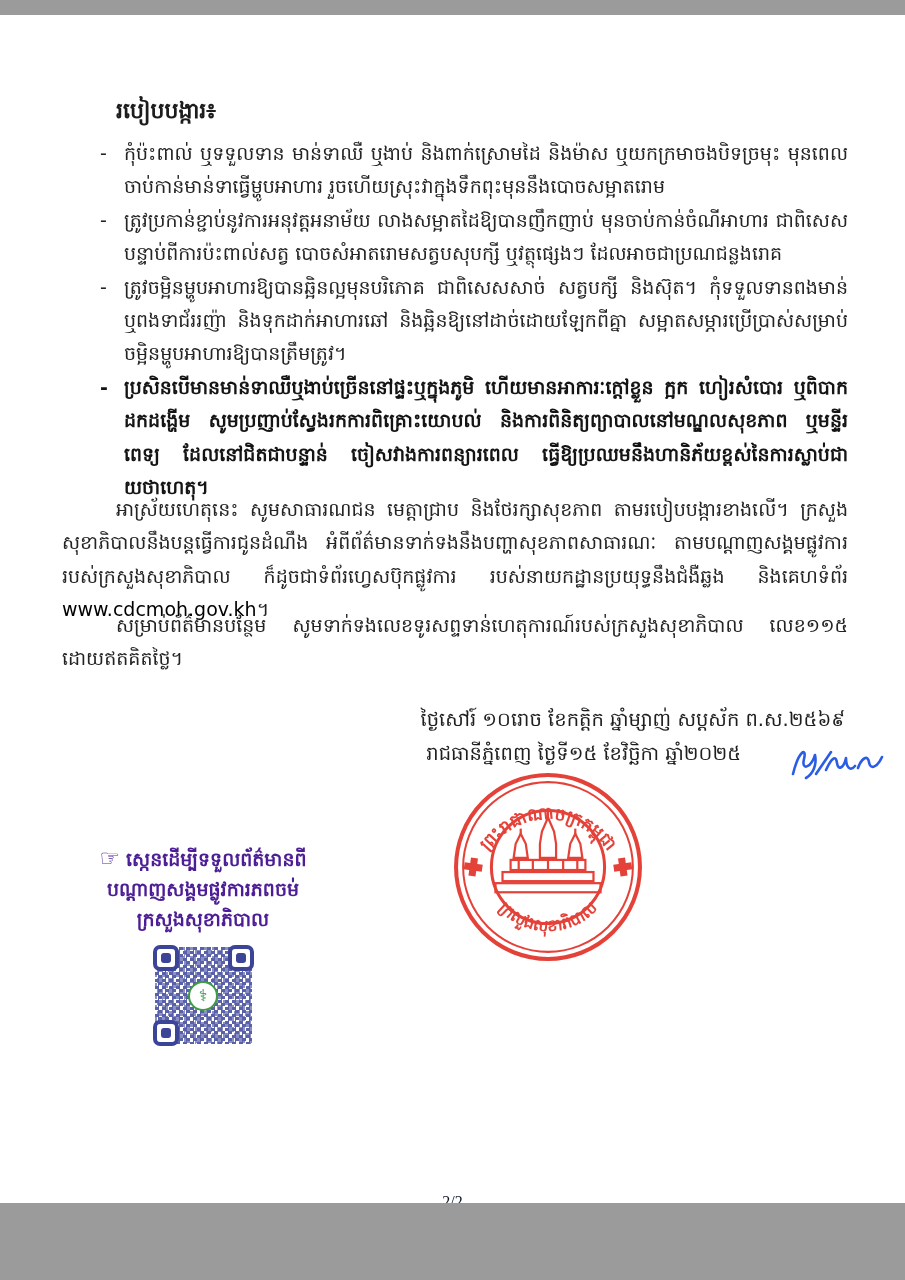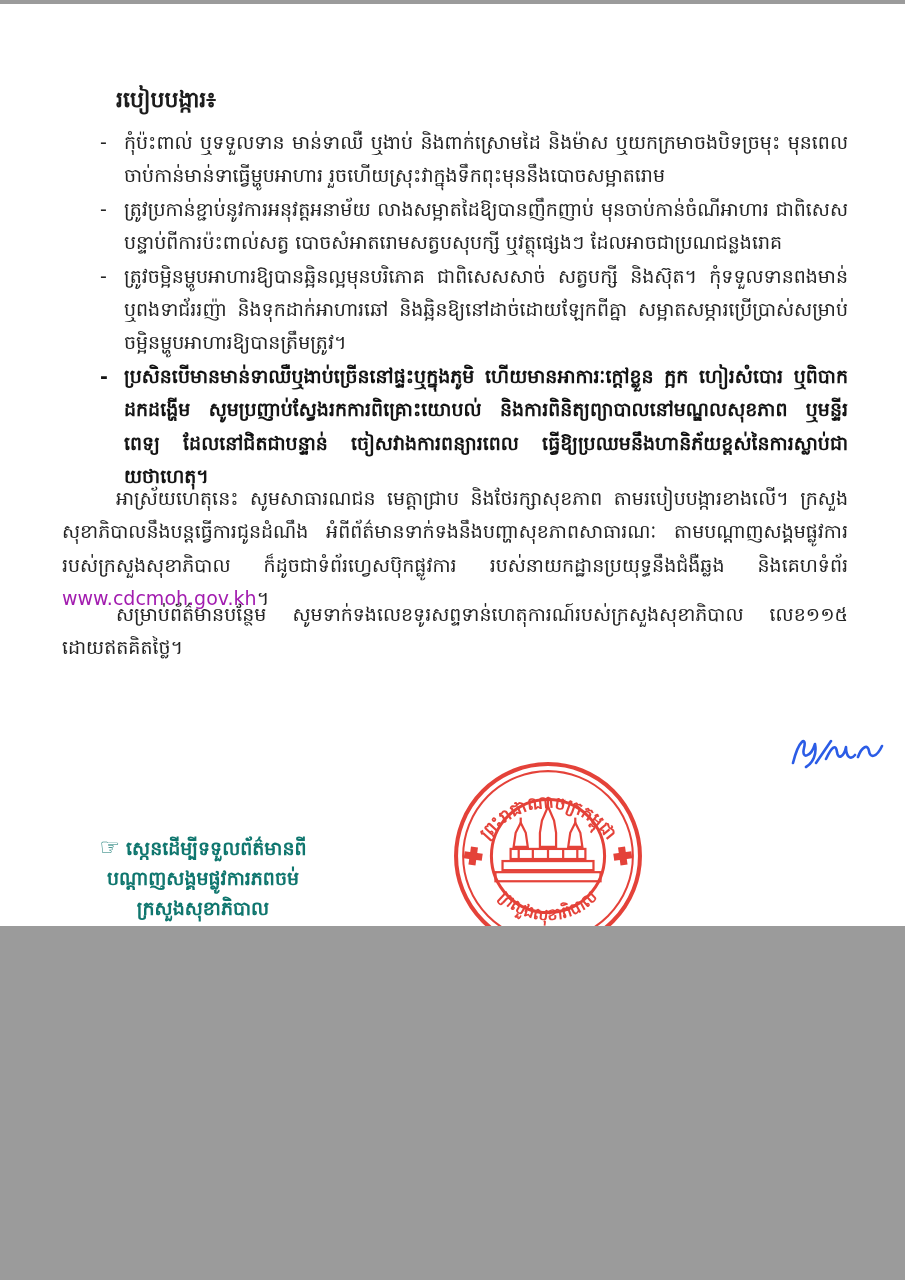"របៀបបង្ការ៖" .page { height: 922px -> 1188px; margin: 4px auto -> 15px auto }
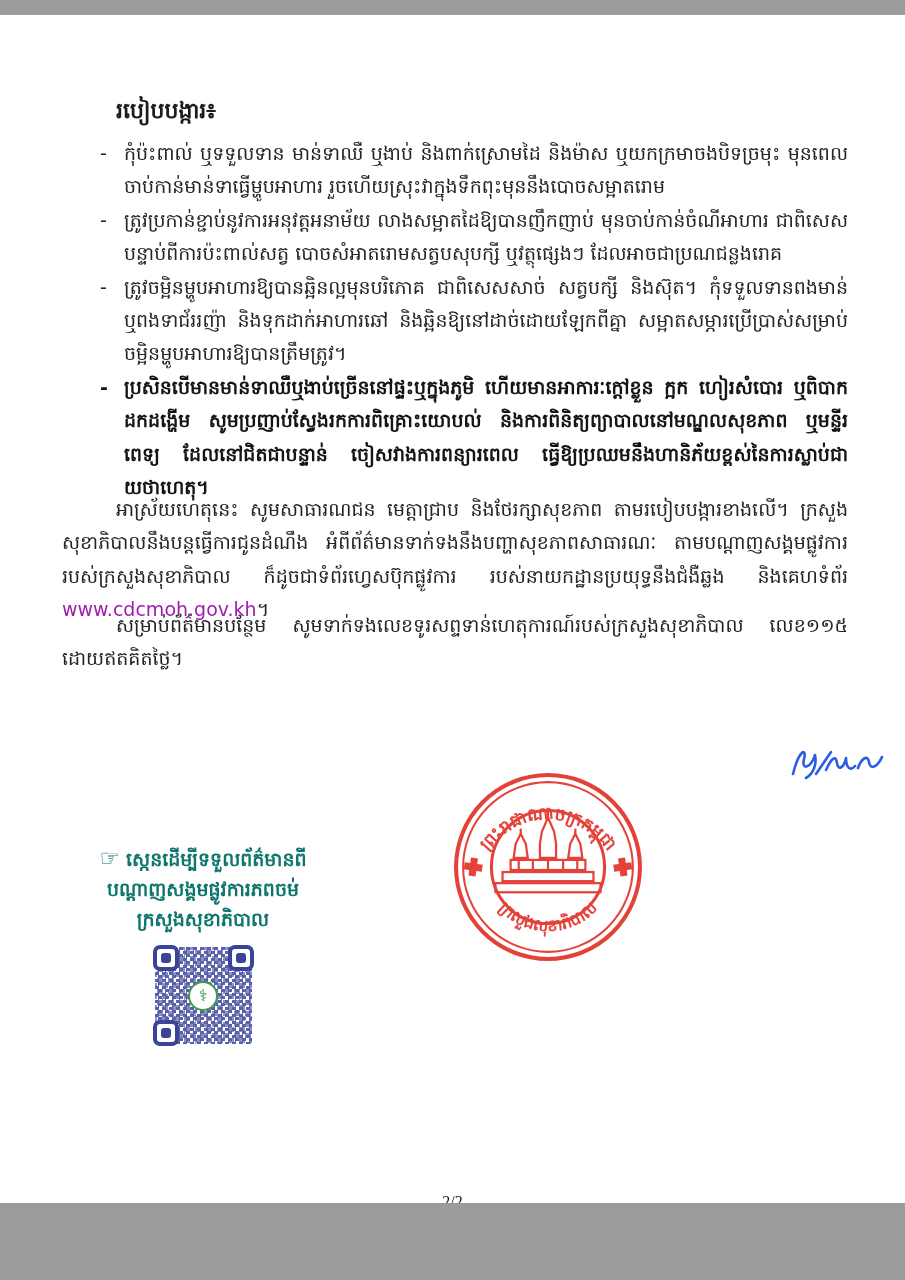"www.cdcmoh.gov.kh" .para .url { color: #a21caf -> #000000 }
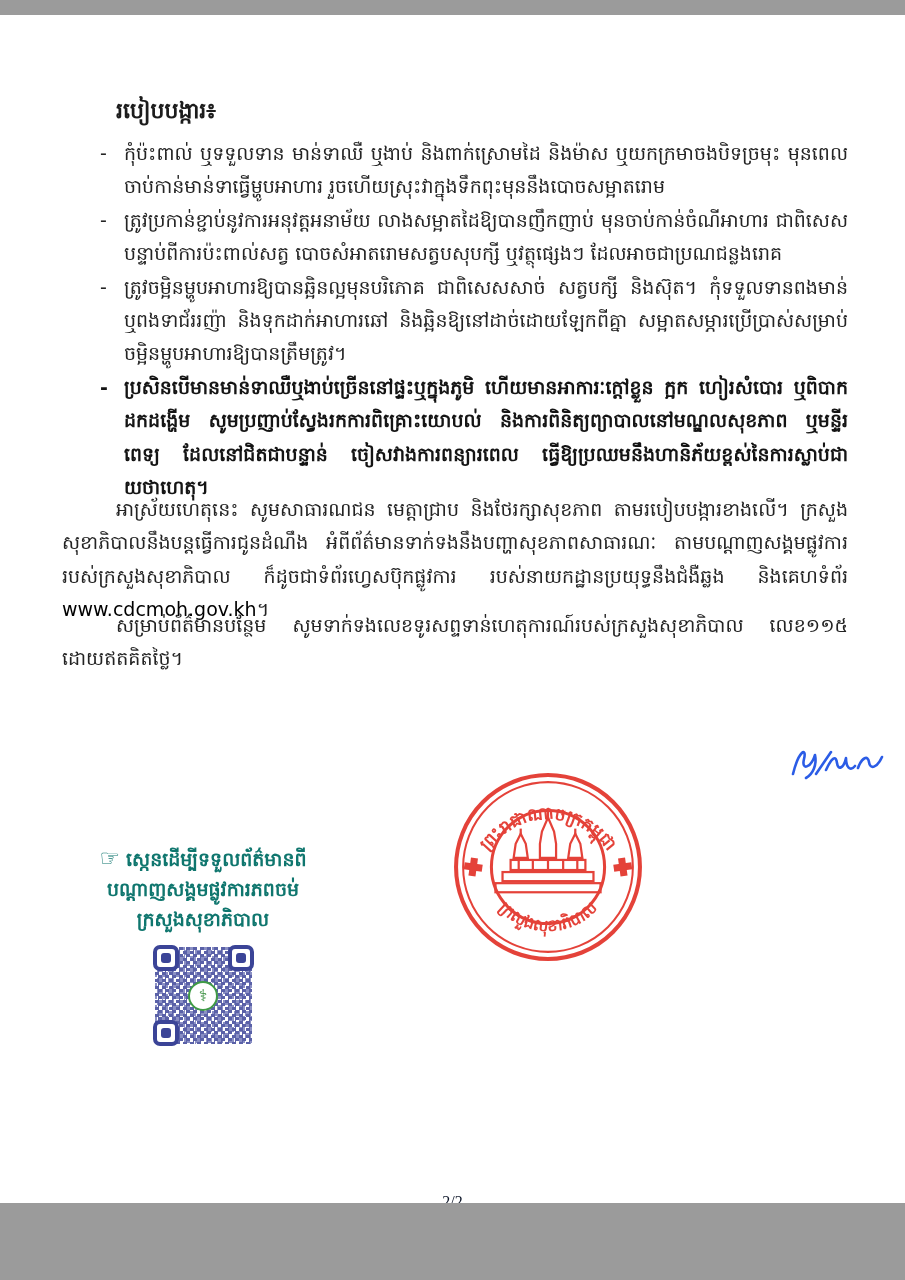"ថ្ងៃសៅរ៍ ១០រោច ខែកត្តិក ឆ្នាំម្សាញ់" div.dates { html: none -> <div> <div>ថ្ងៃសៅរ៍ ១០រោច ខែកត្តិក ឆ្នាំម្សាញ់ សប្តស័ក ព.ស.២៥៦៩</div> <div>រាជធានីភ្នំពេញ ថ្ងៃទី១៥ ខែវិច្ឆិកា ឆ្នាំ២០២៥</div> </div> }
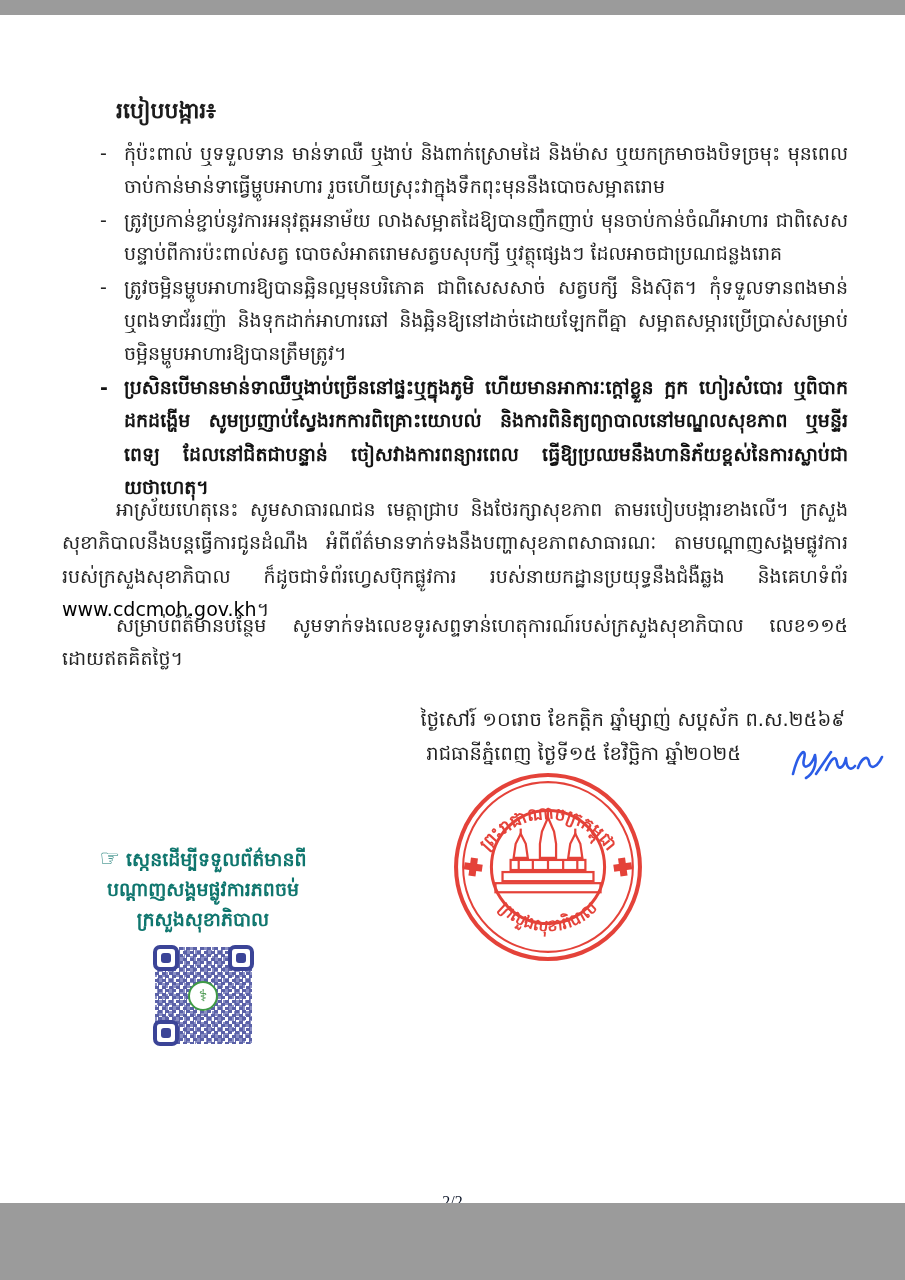"☞ ស្កេនដើម្បីទទួលព័ត៌មានពី" .qr-caption { color: #0f766e -> #4c1d95 }
